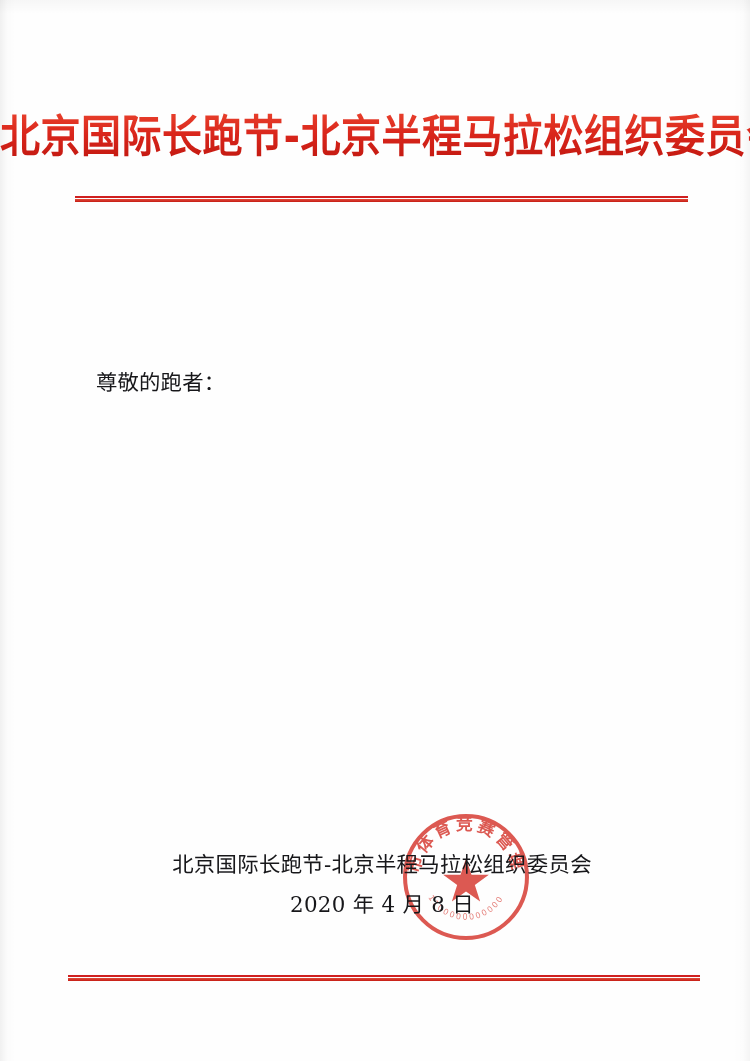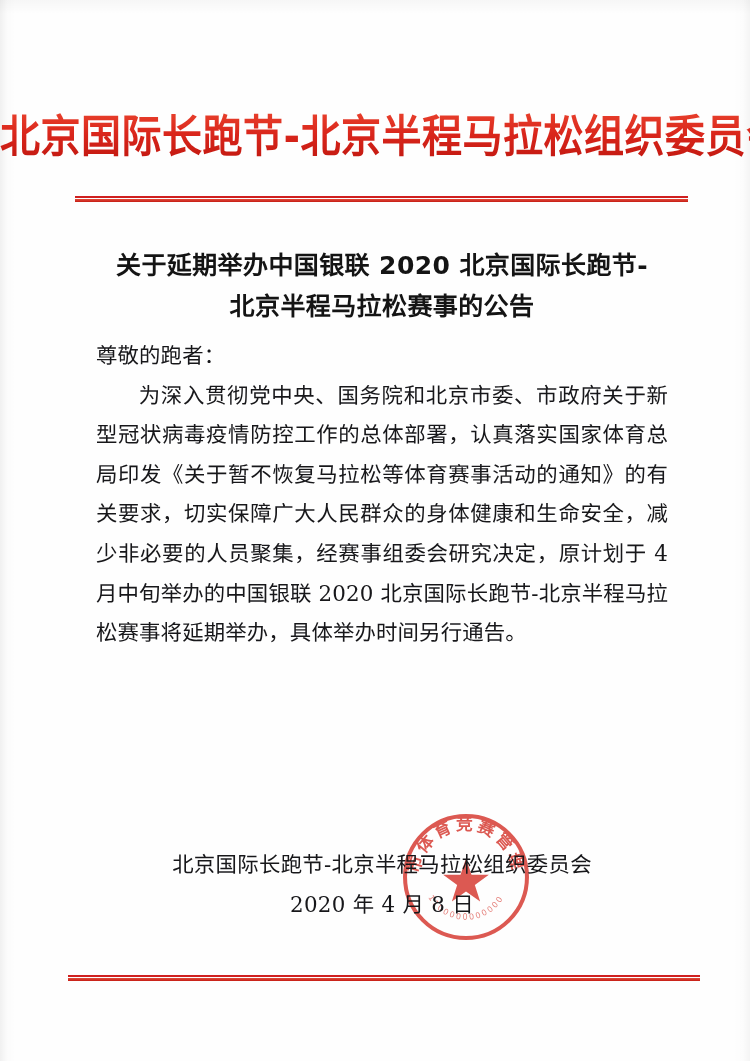"关于延期举办中国银联 2020 北京国际长跑节-" div.doc-title { html: <div> <div>关于延期举办中国银联 2020 北京国际长跑节-</div> <div>北京半程马拉松赛事的公告</div> </div> -> none }
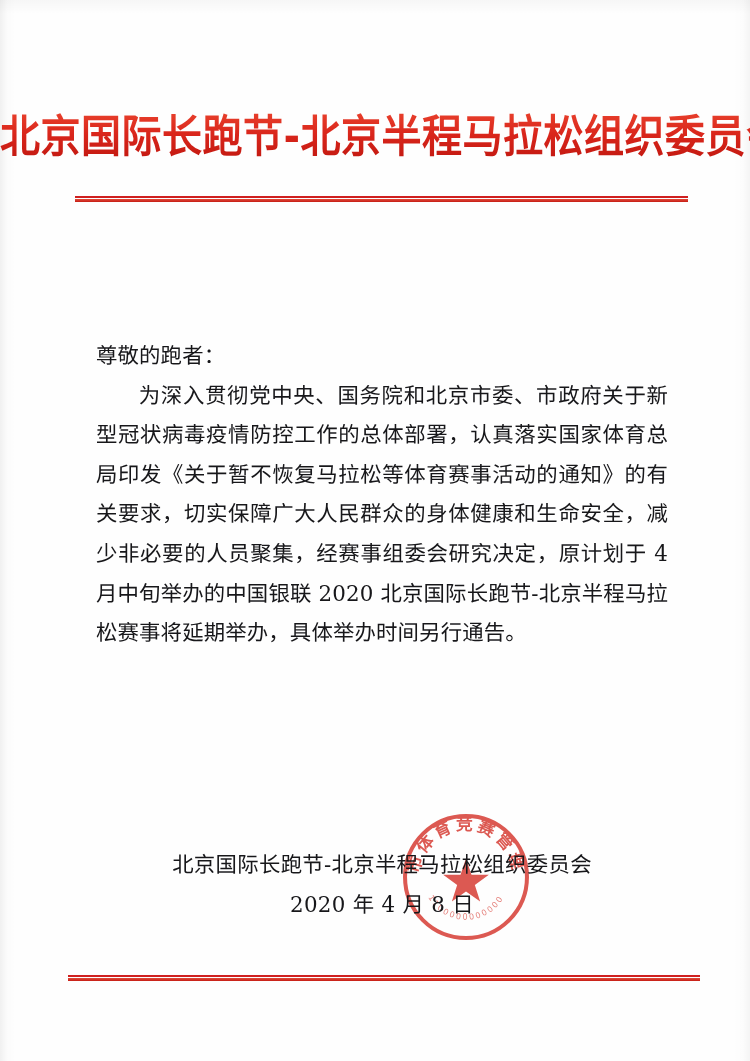"尊敬的跑者：" .body-block { font-family: none -> Liberation Serif, serif; top: 336px -> 364px }
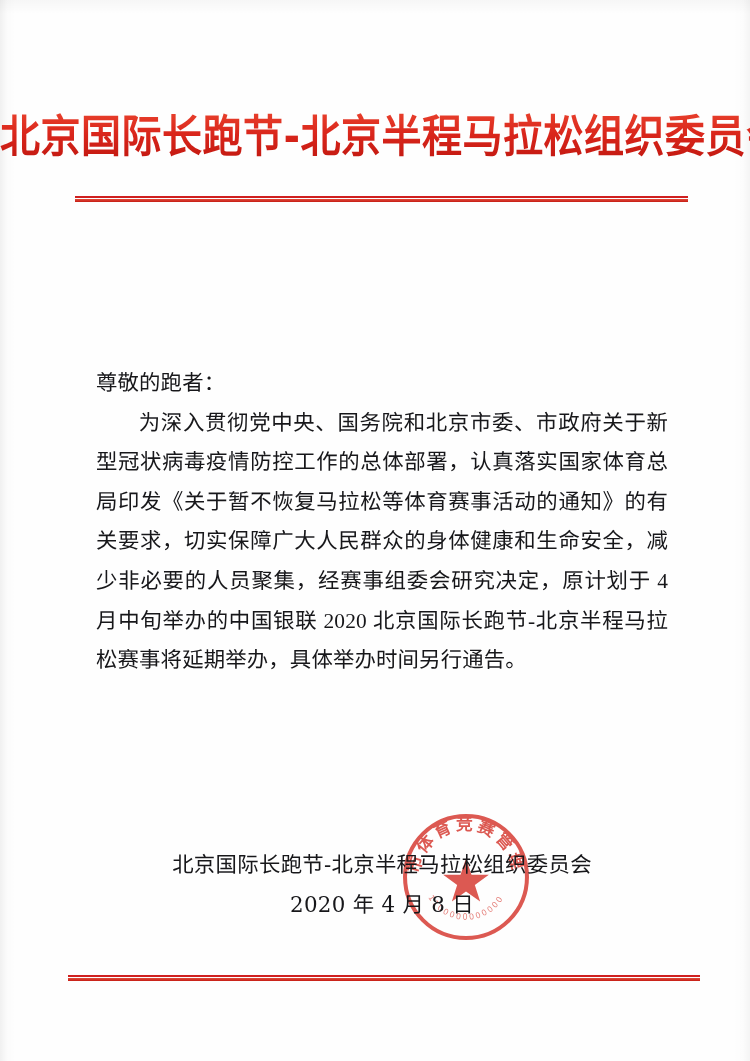"为深入贯彻党中央、国务院和北京市委、市政府关于新型冠状病毒疫情防控工作的总体部署" p.indent { html: <p>为深入贯彻党中央、国务院和北京市委、市政府关于新型冠状病毒疫情防控工作的总体部署，认真落实国家体育总局印发《关于暂不恢复马拉松等体育赛事活动的通知》的有关要求，切实保障广大人民群众的身体健康和生命安全，减少非必要的人员聚集，经赛事组委会研究决定，原计划于 4 月中旬举办的中国银联 2020 北京国际长跑节-北京半程马拉松赛事将延期举办，具体举办时间另行通告。</p> -> none }
